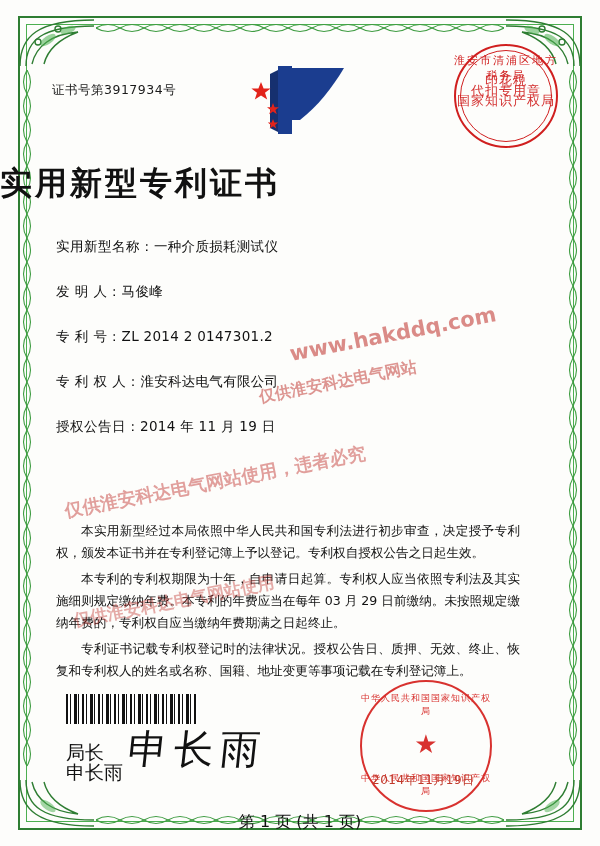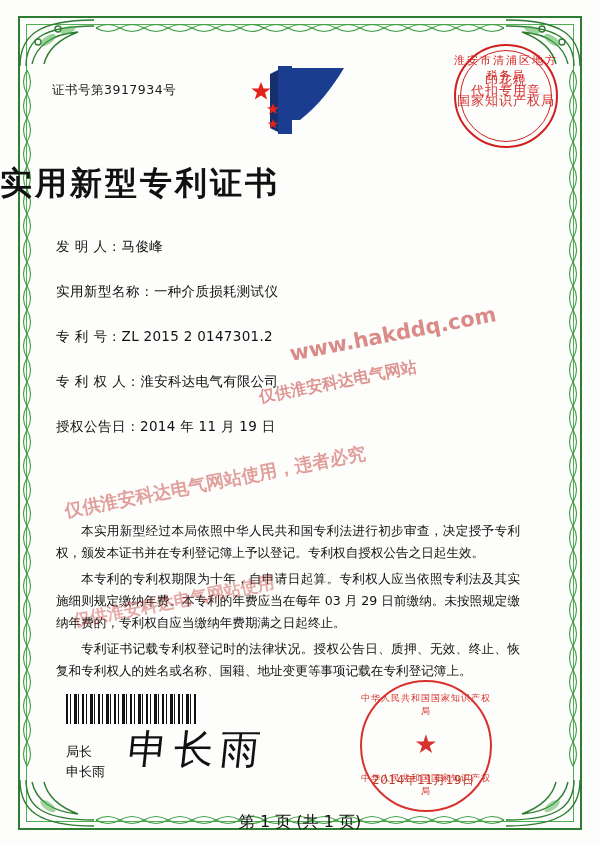"发 明 人：马俊峰" div.field { order: before "实用新型名称：一种介质损耗测试仪" -> after "实用新型名称：一种介质损耗测试仪" }
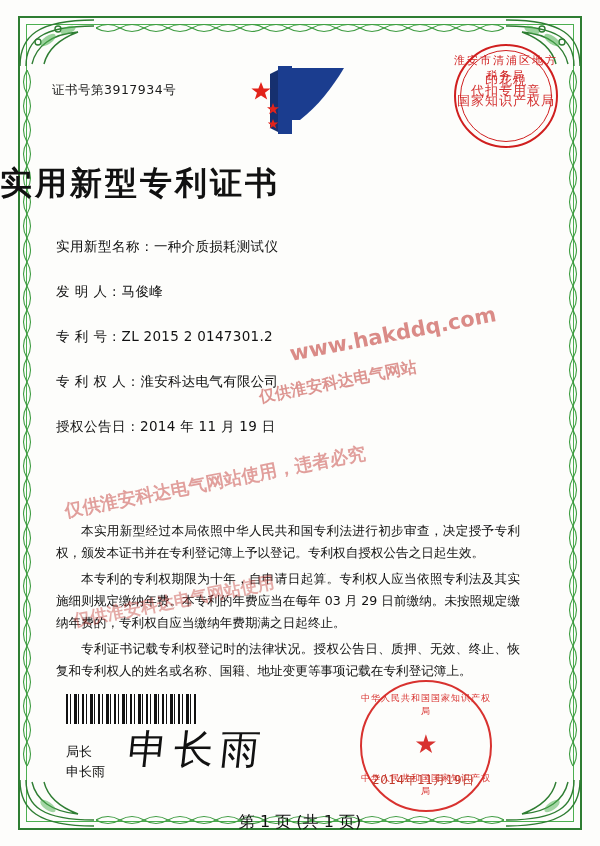"ZL 2015 2 0147301.2" span.val { text: 2015 -> 2014 }
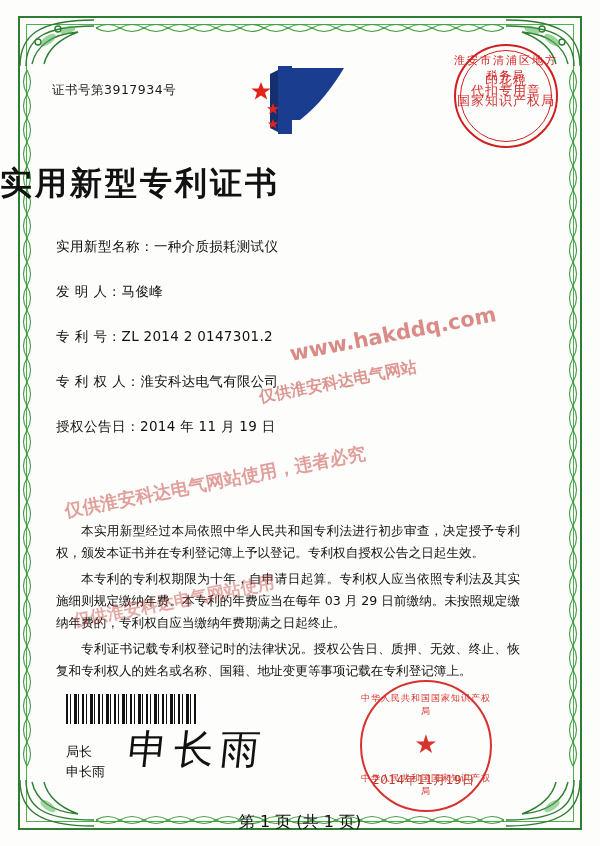"局长" .sign-label { font-size: 13px -> 19px }
